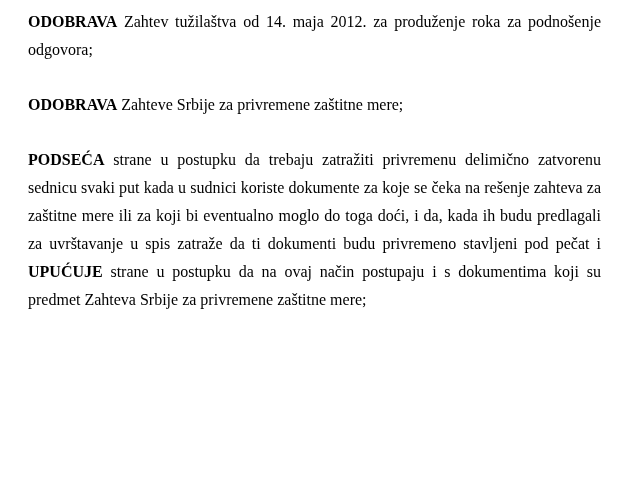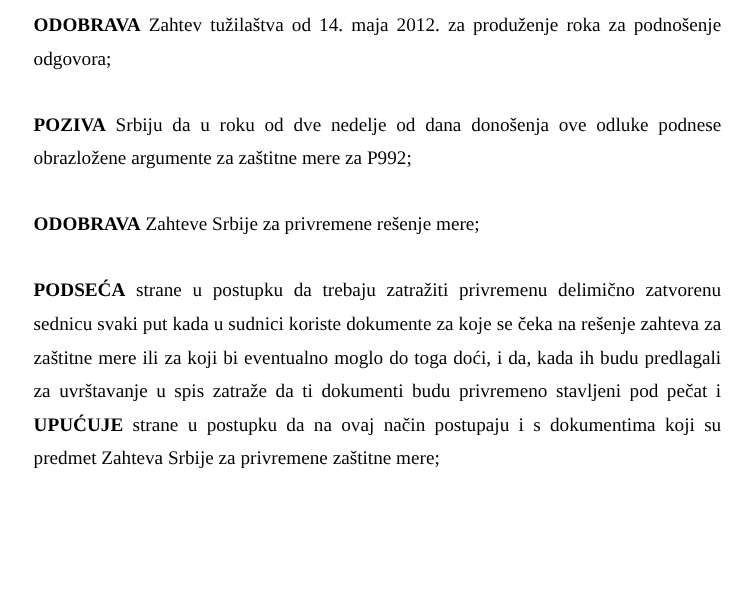"POZIVA Srbiju da u roku" p.doc-paragraph { html: <p> <span>POZIVA</span><span> Srbiju da u roku od dve nedelje od dana donošenja ove odluke podnese obrazložene argumente za zaštitne mere za P992;</span> </p> -> none }
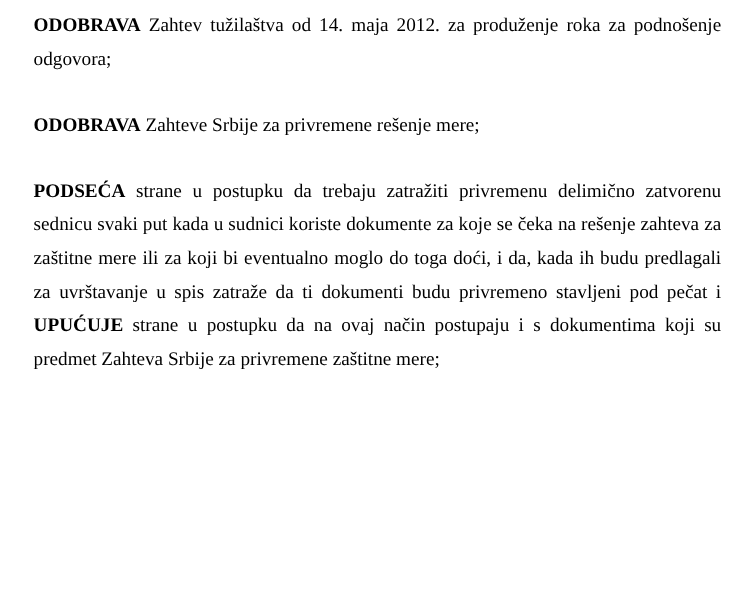"Zahteve Srbije za privremene rešenje" span { text: rešenje -> zaštitne }
